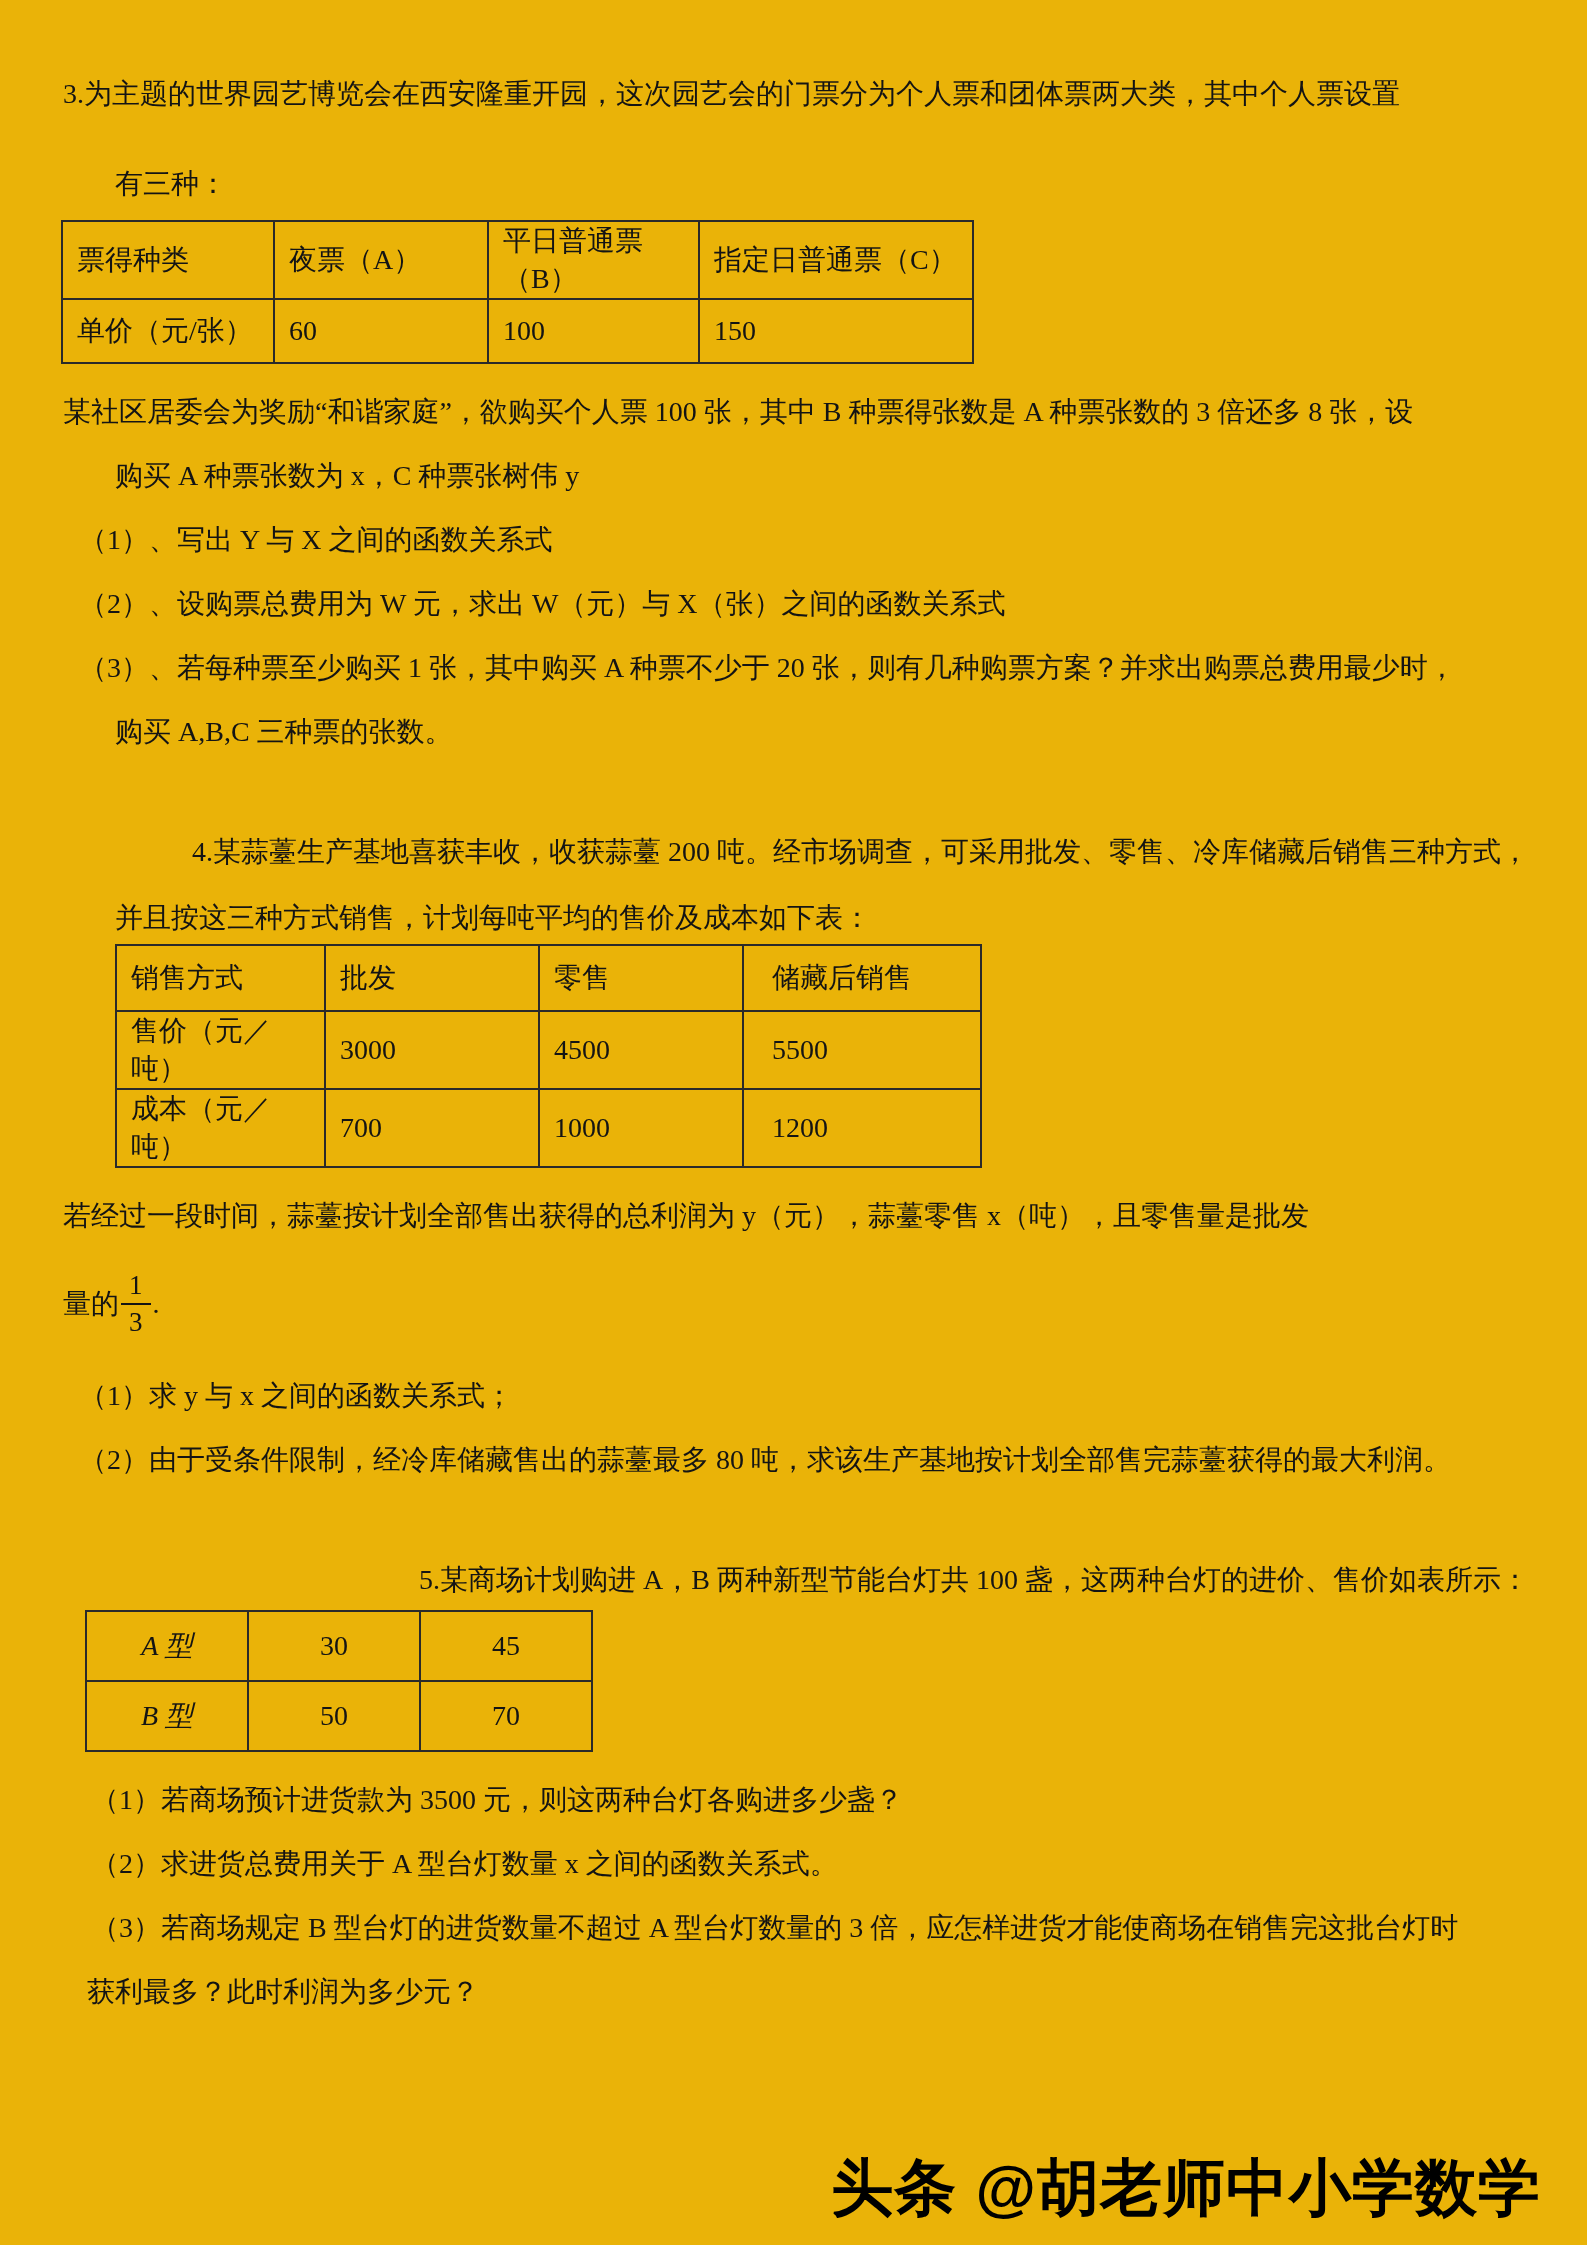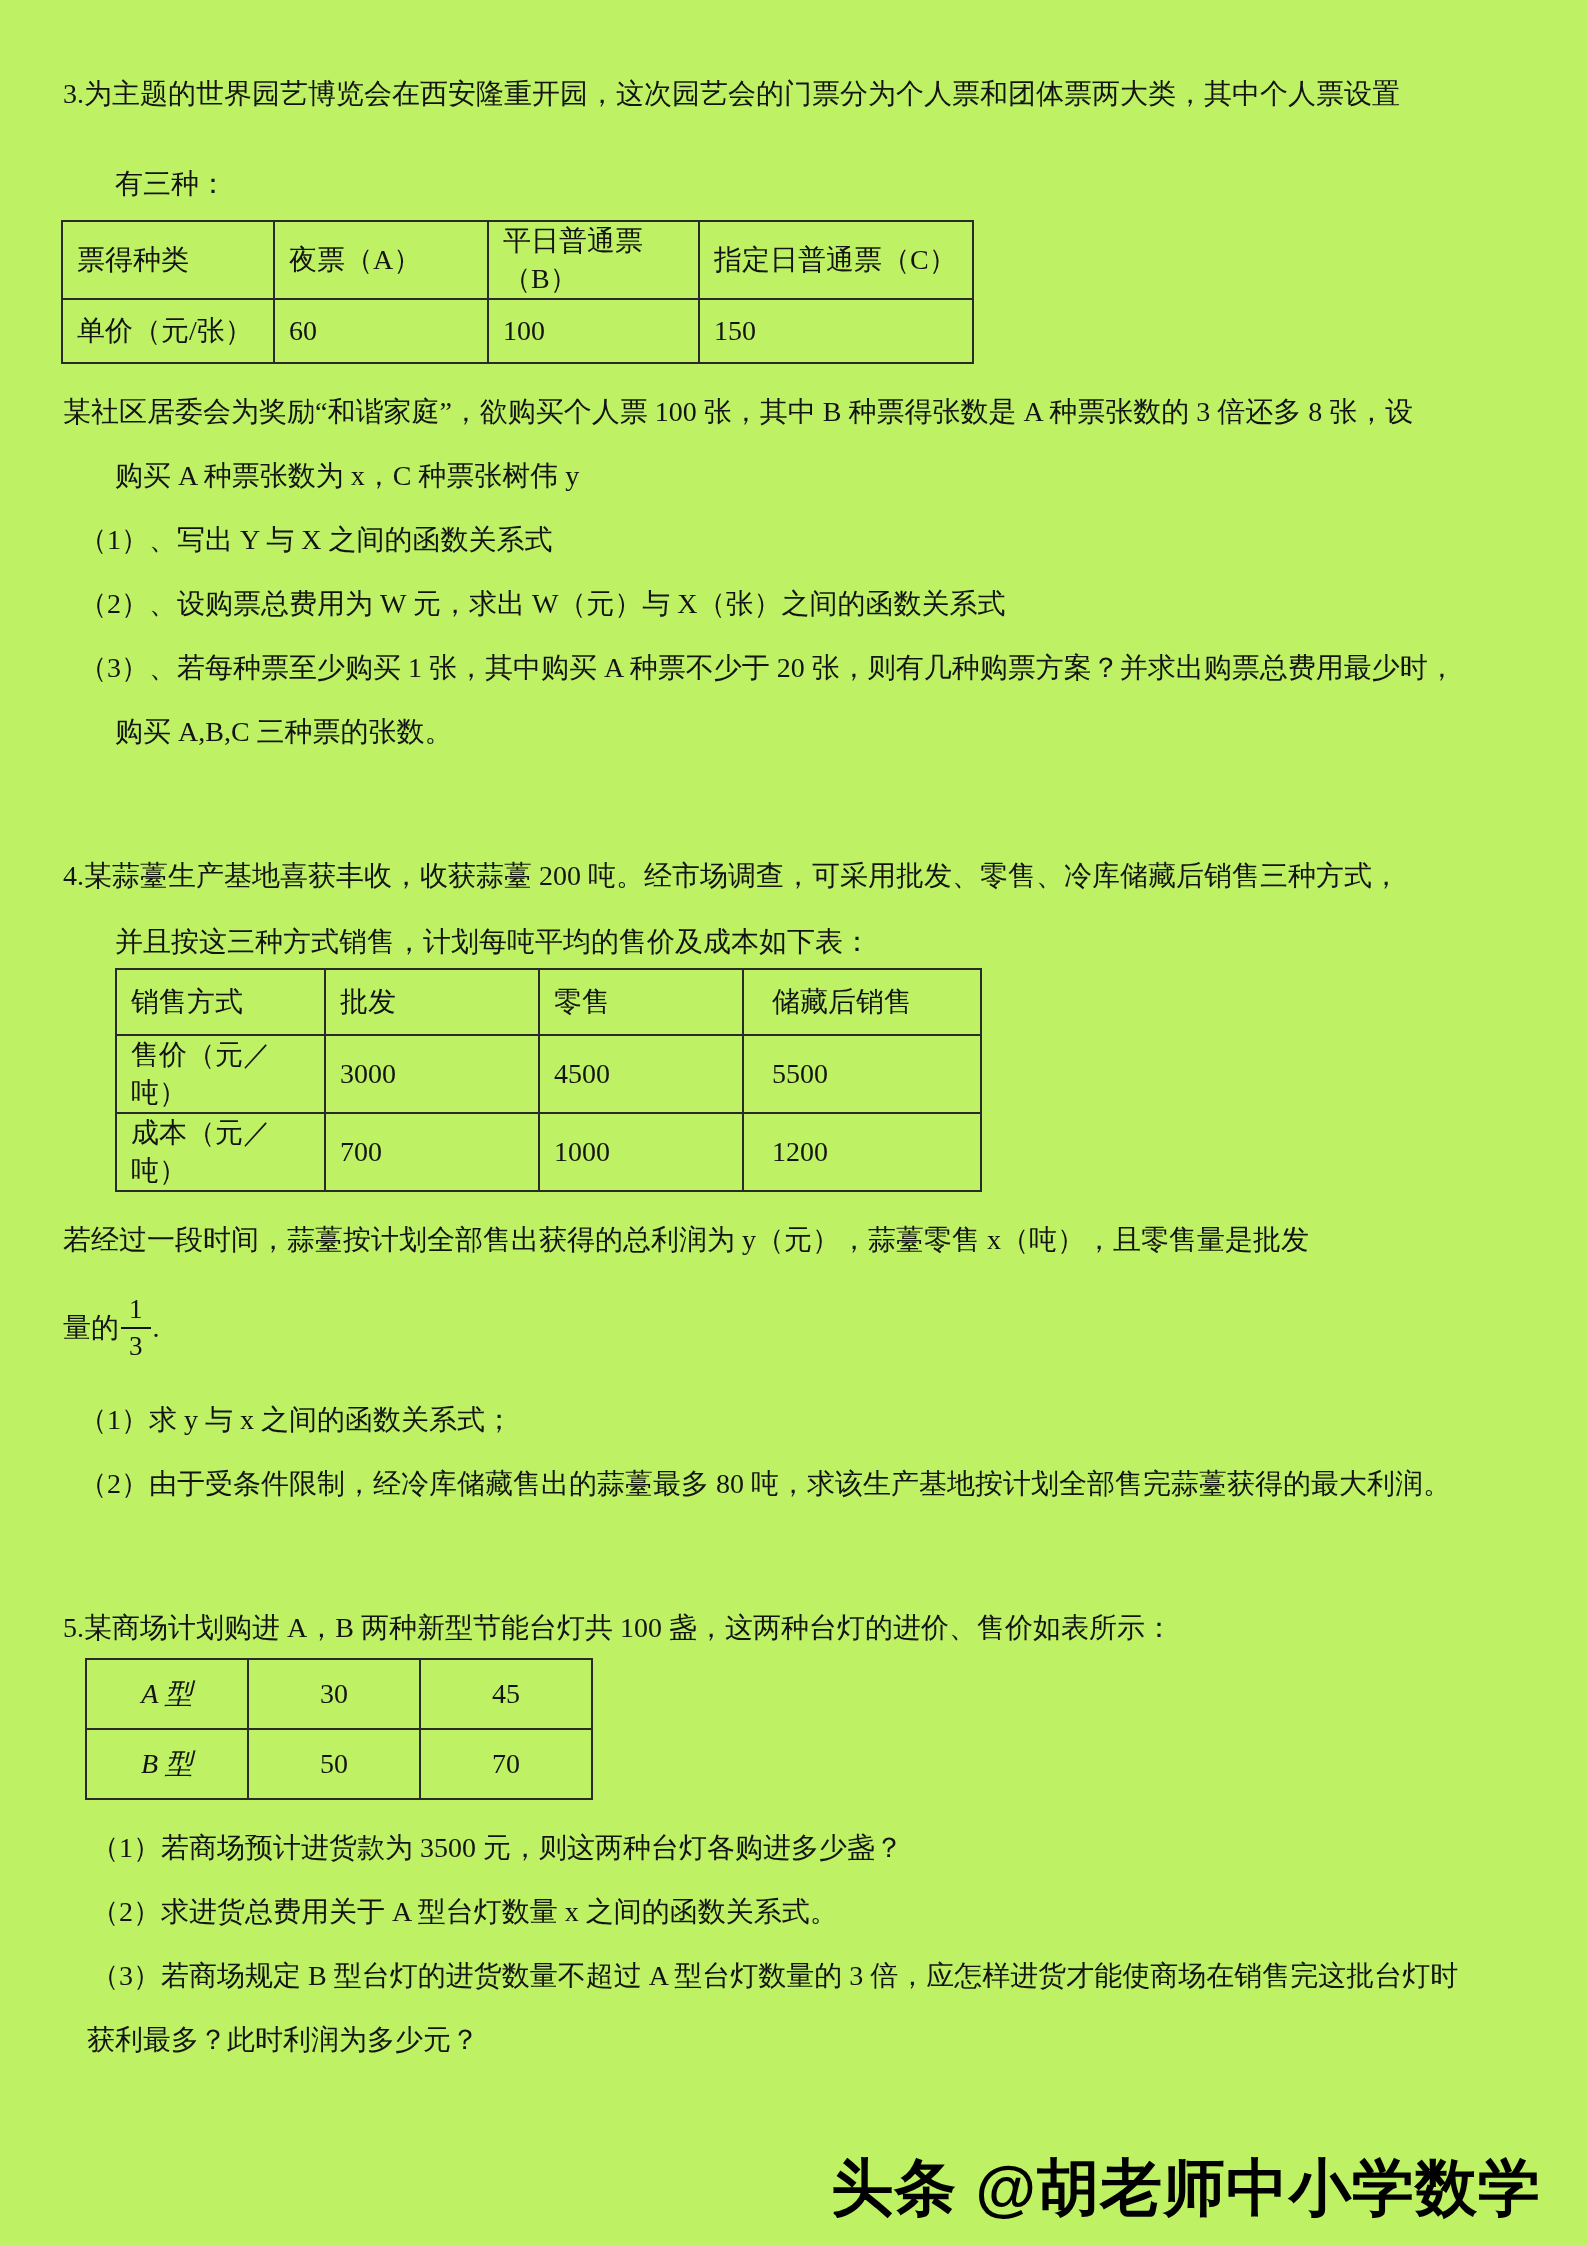"3.为主题的世界园艺博览会在西安隆重开园，这次园艺会的门票分为个人票和团体票两大" .page { background: #bef264 -> #eab308 }
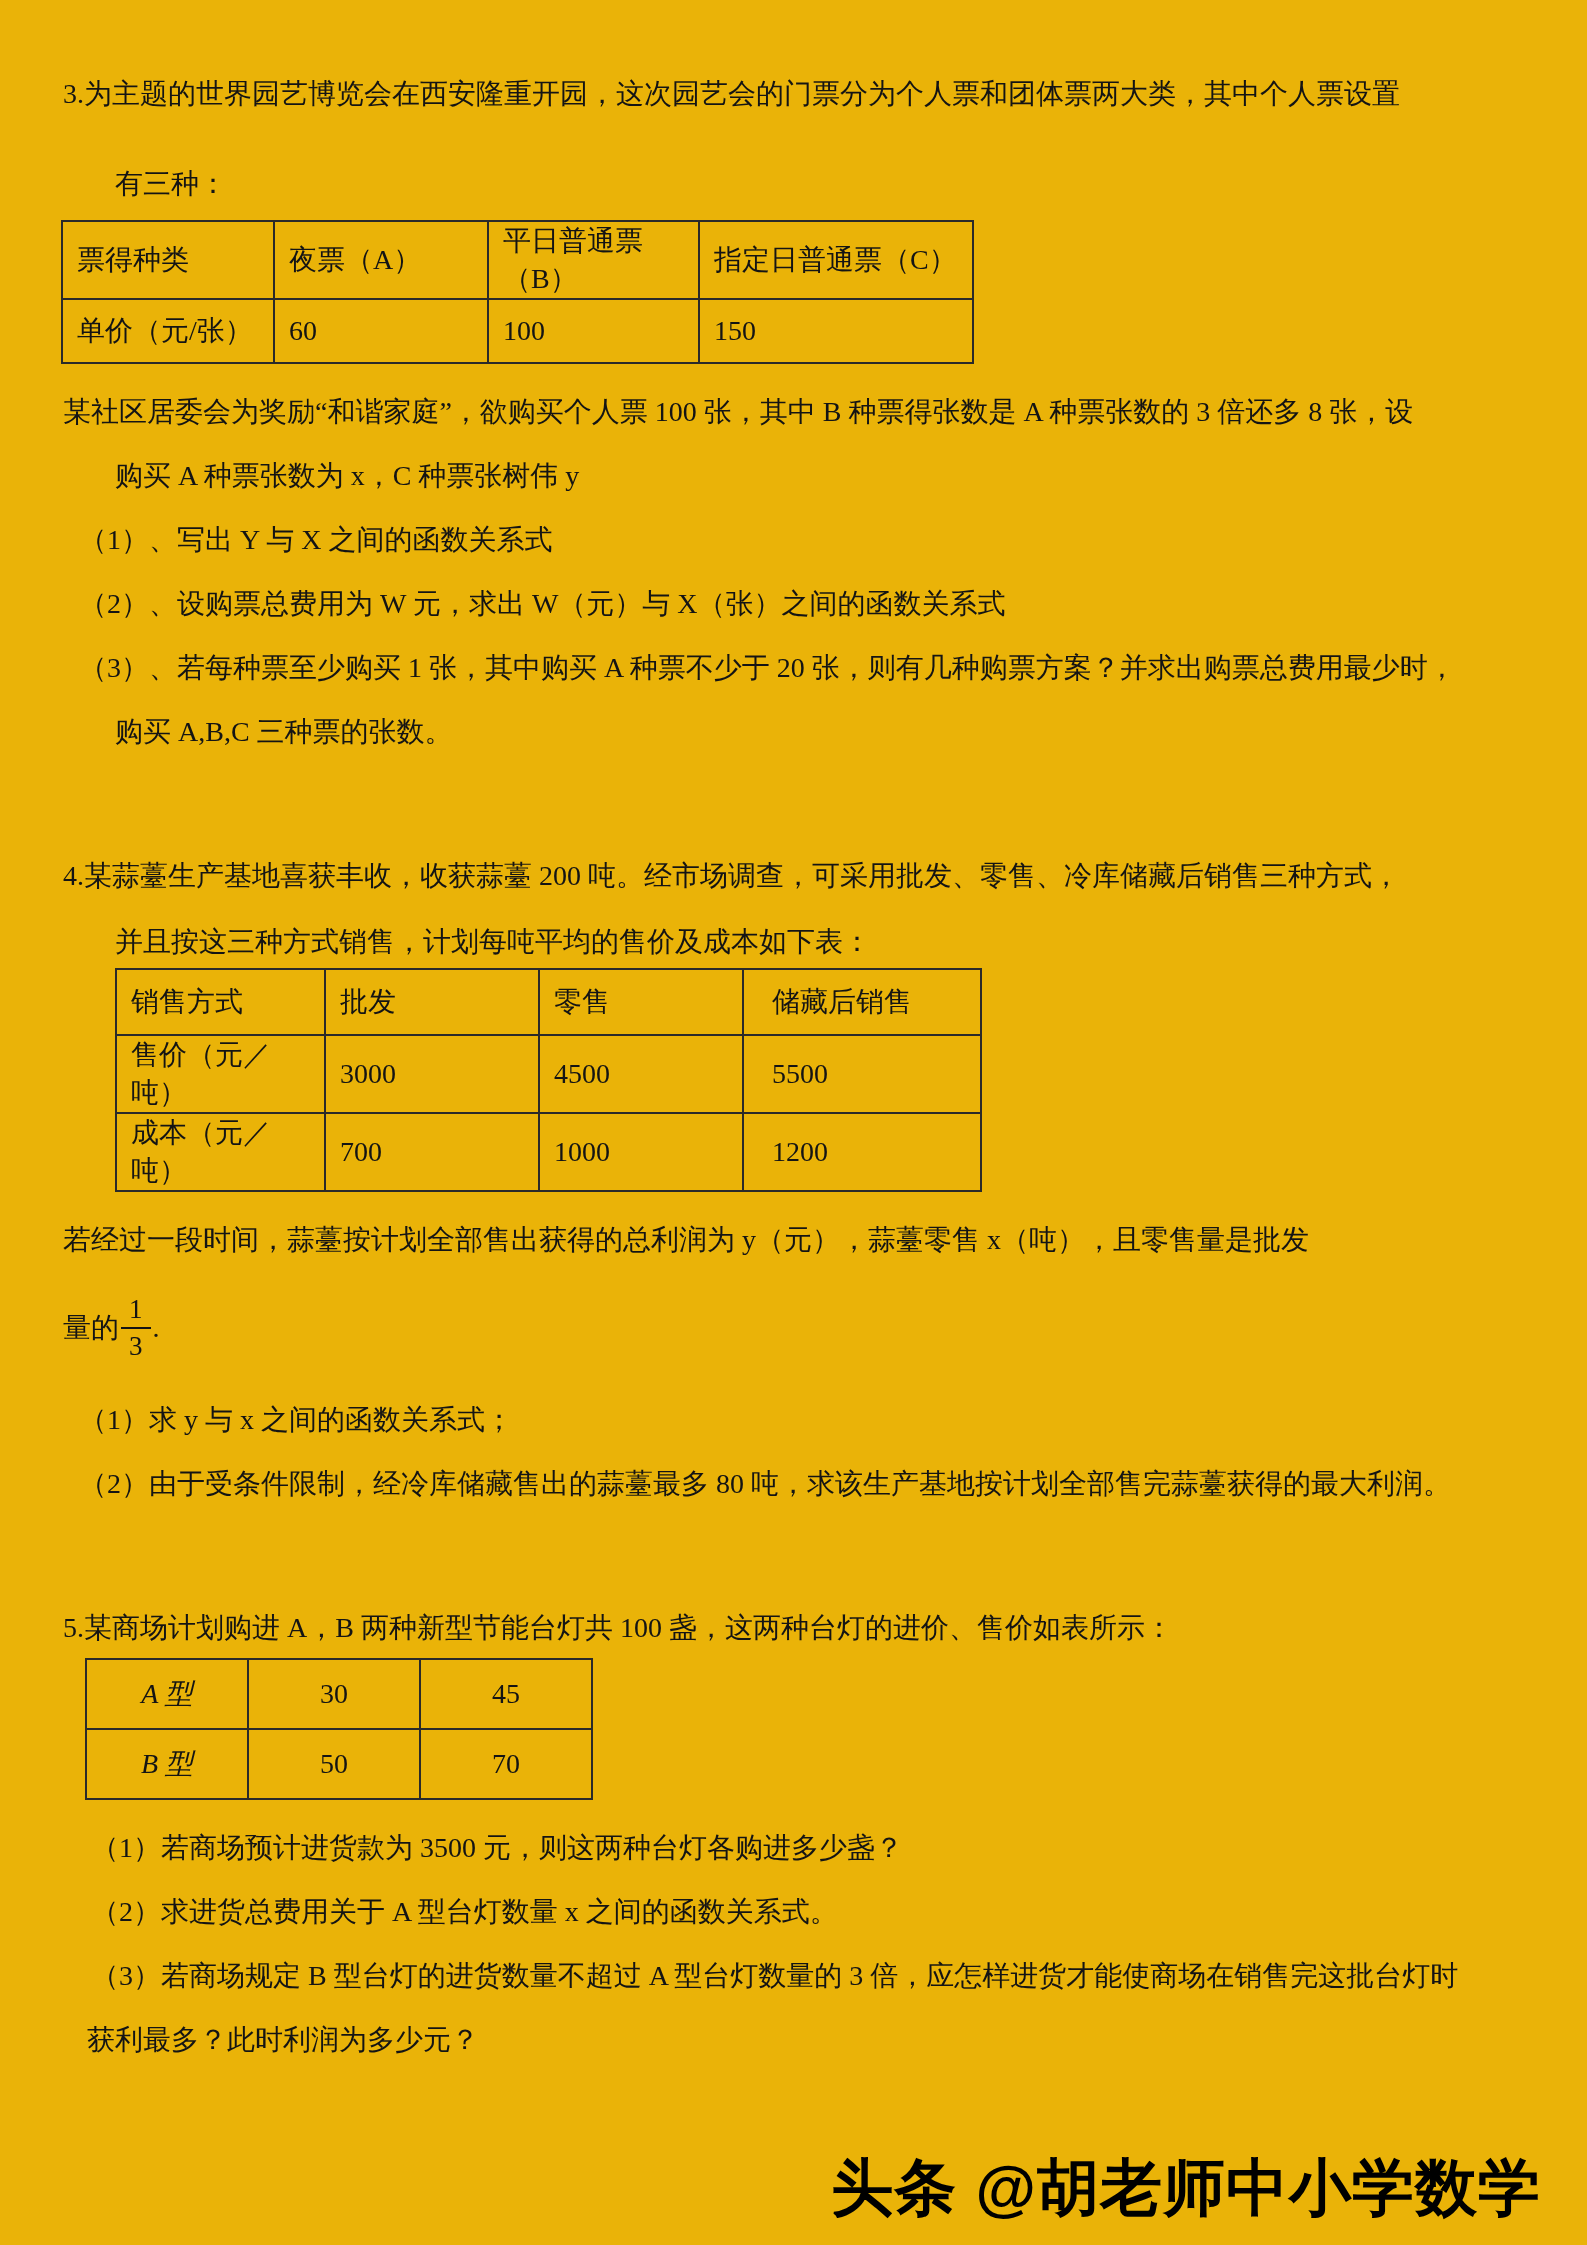"4.某蒜薹生产基地喜获丰收，收获蒜薹 200" .gap-block { margin-top: 100px -> 76px; text-align: none -> right }
